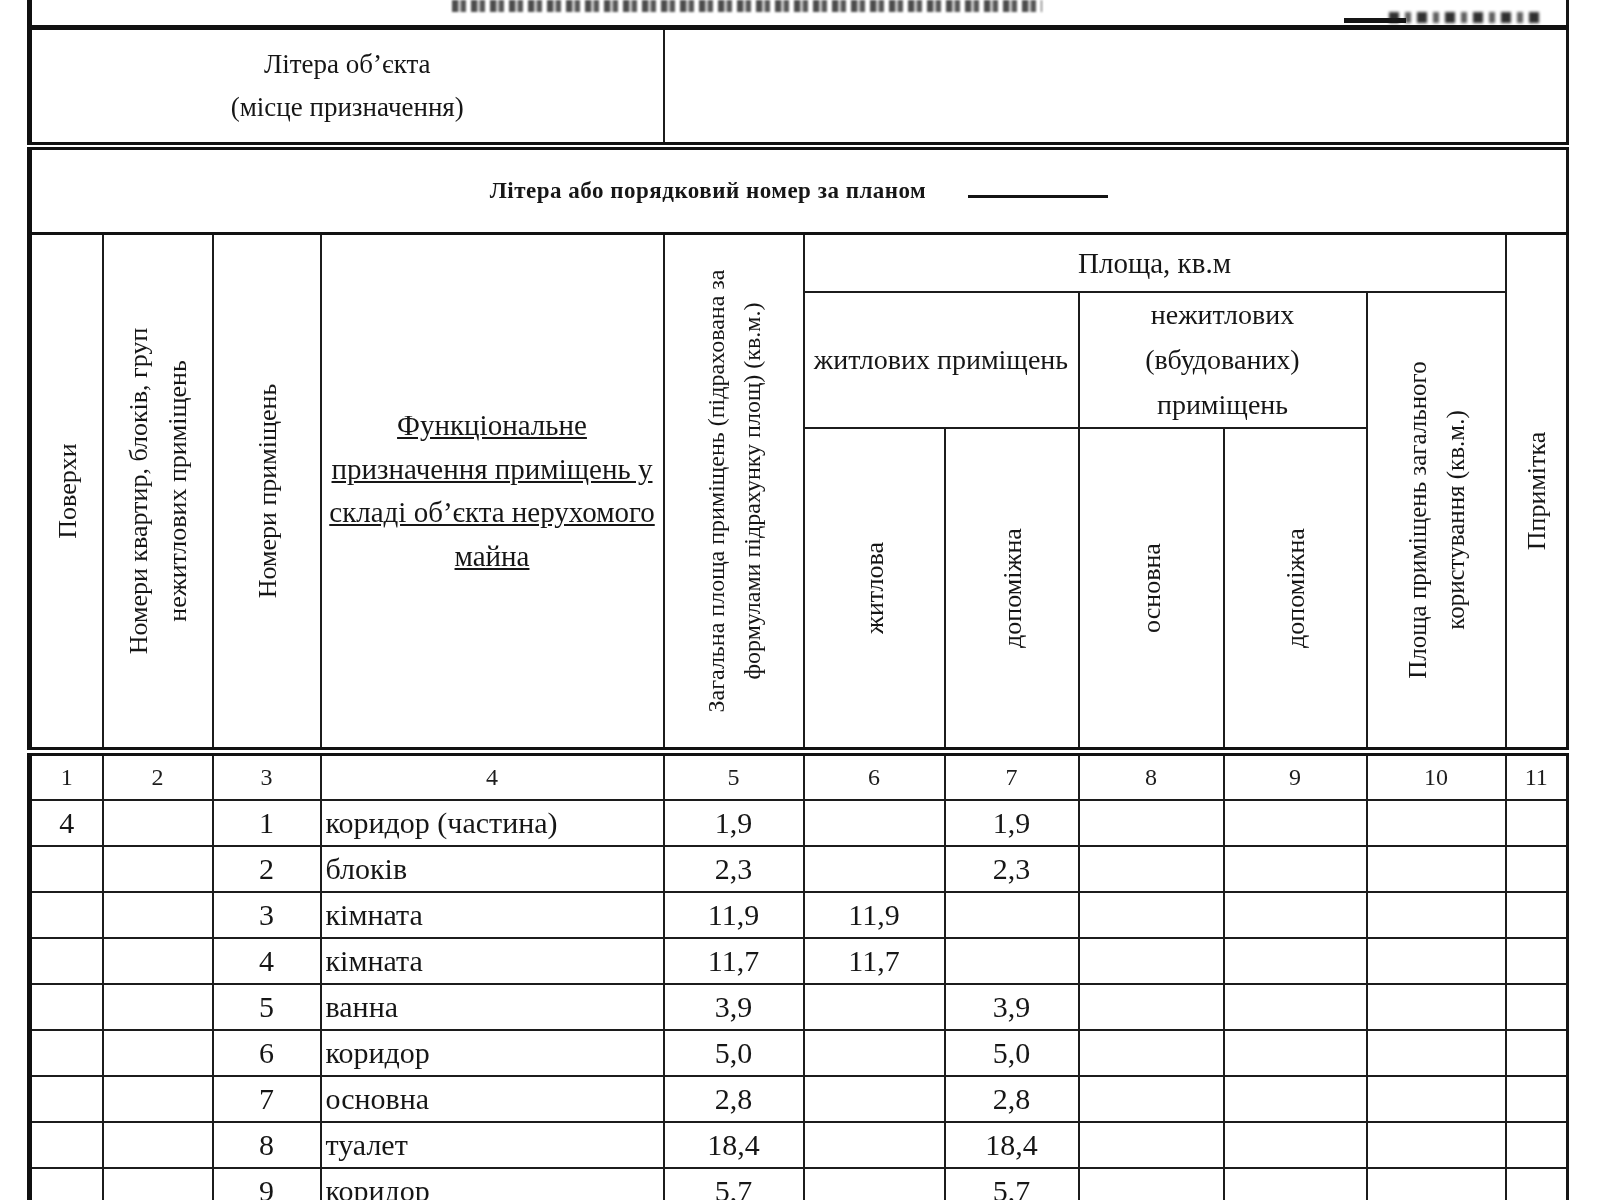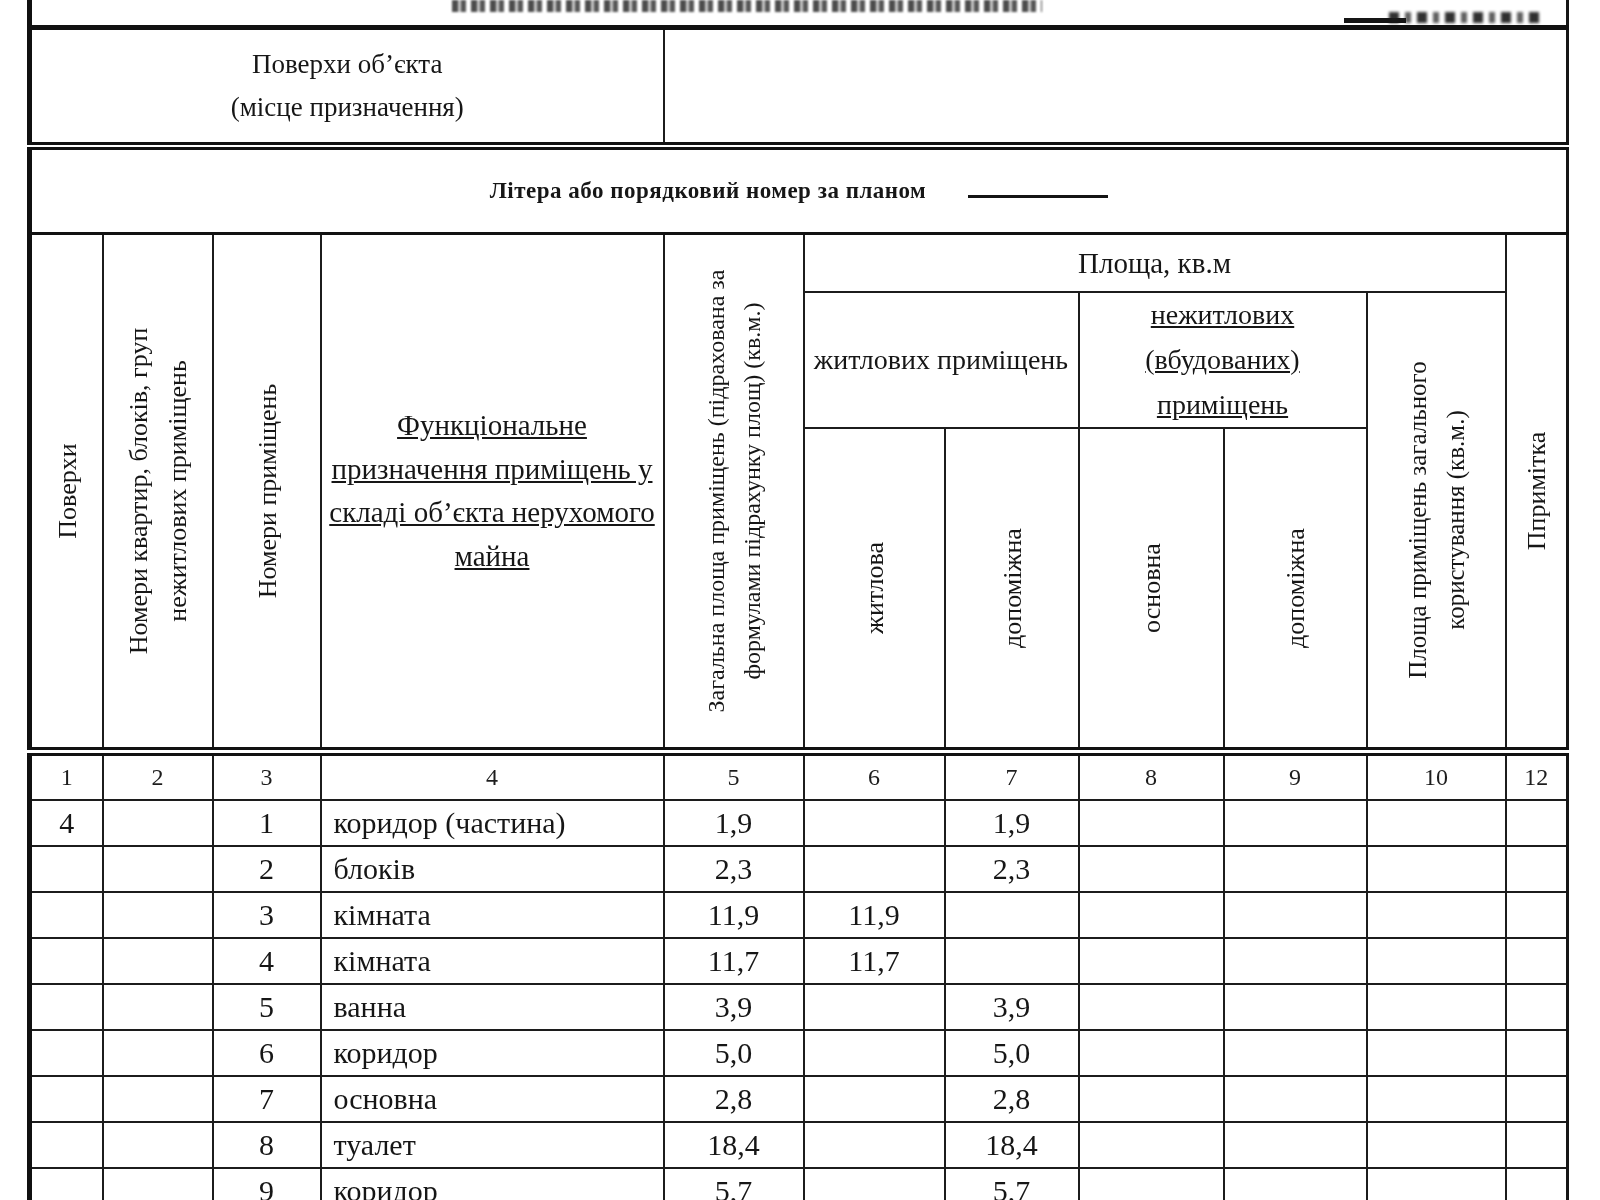"Поверхи об’єкта" span.line { text: Поверхи -> Літера }
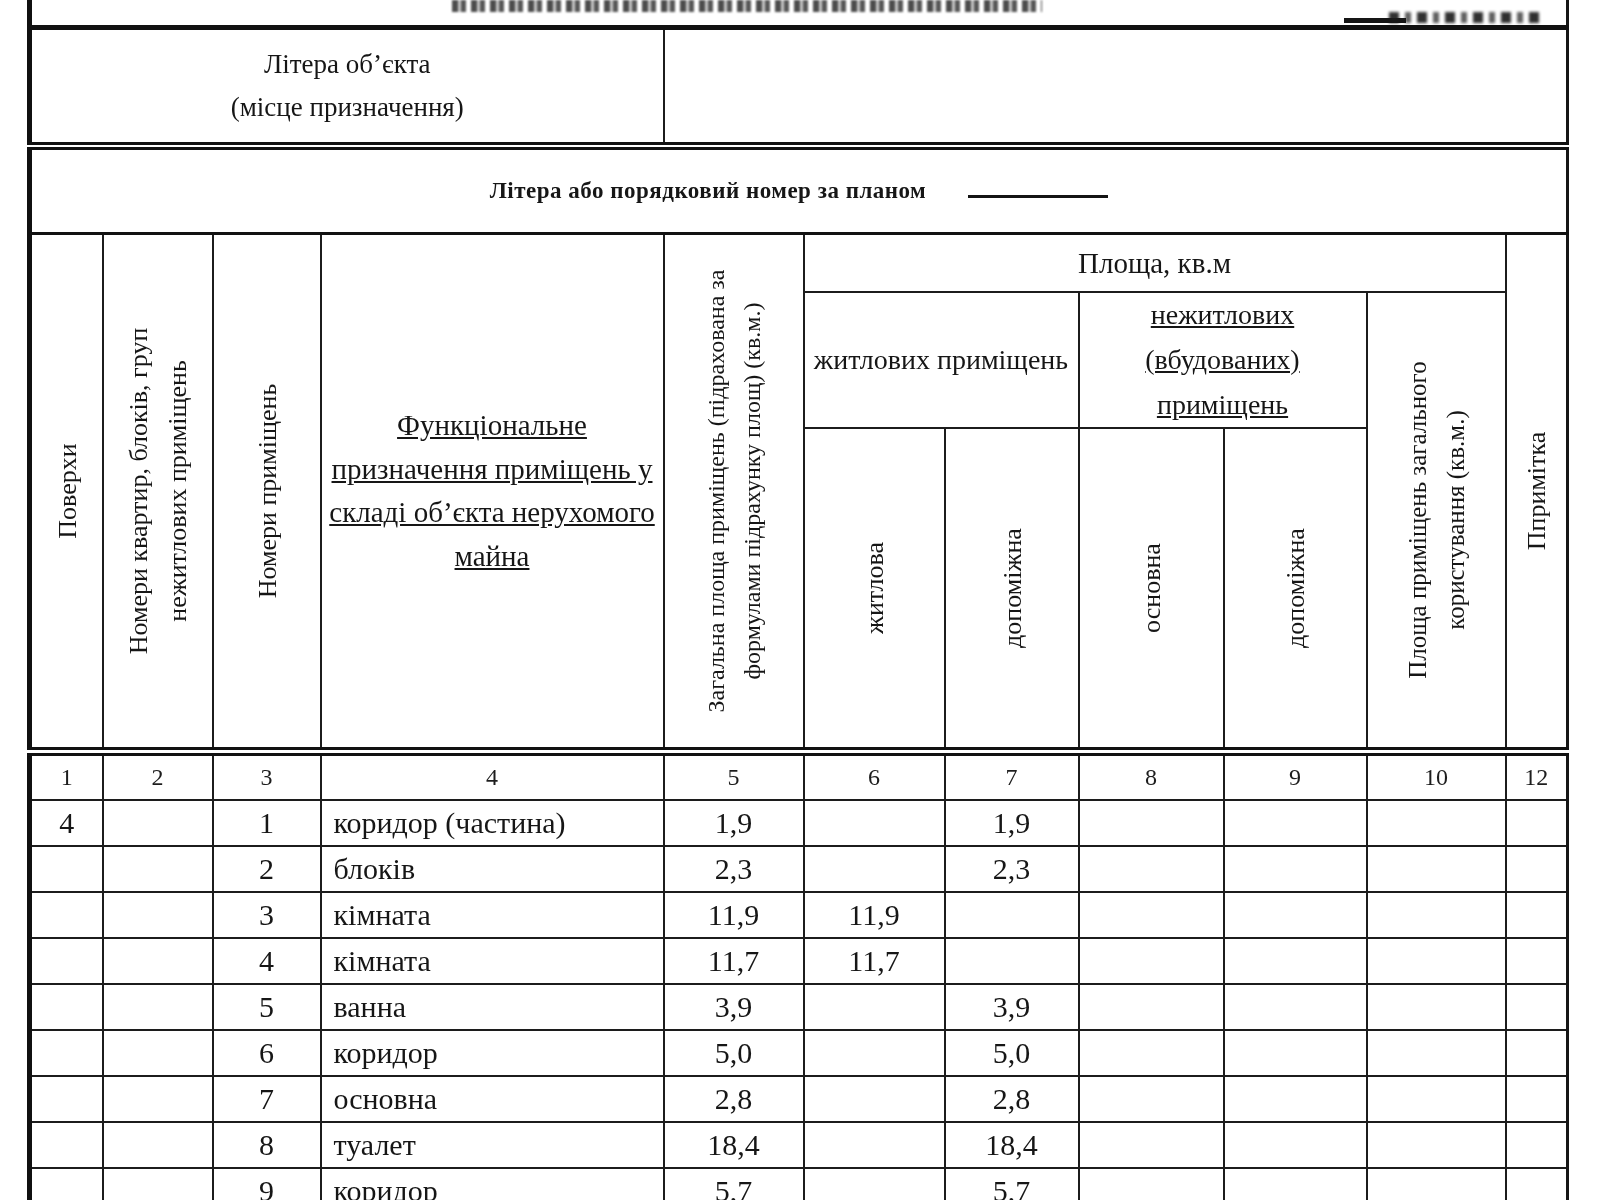"нежитлових (вбудованих) приміщень" th.nonliving-group { text-decoration: underline -> none }
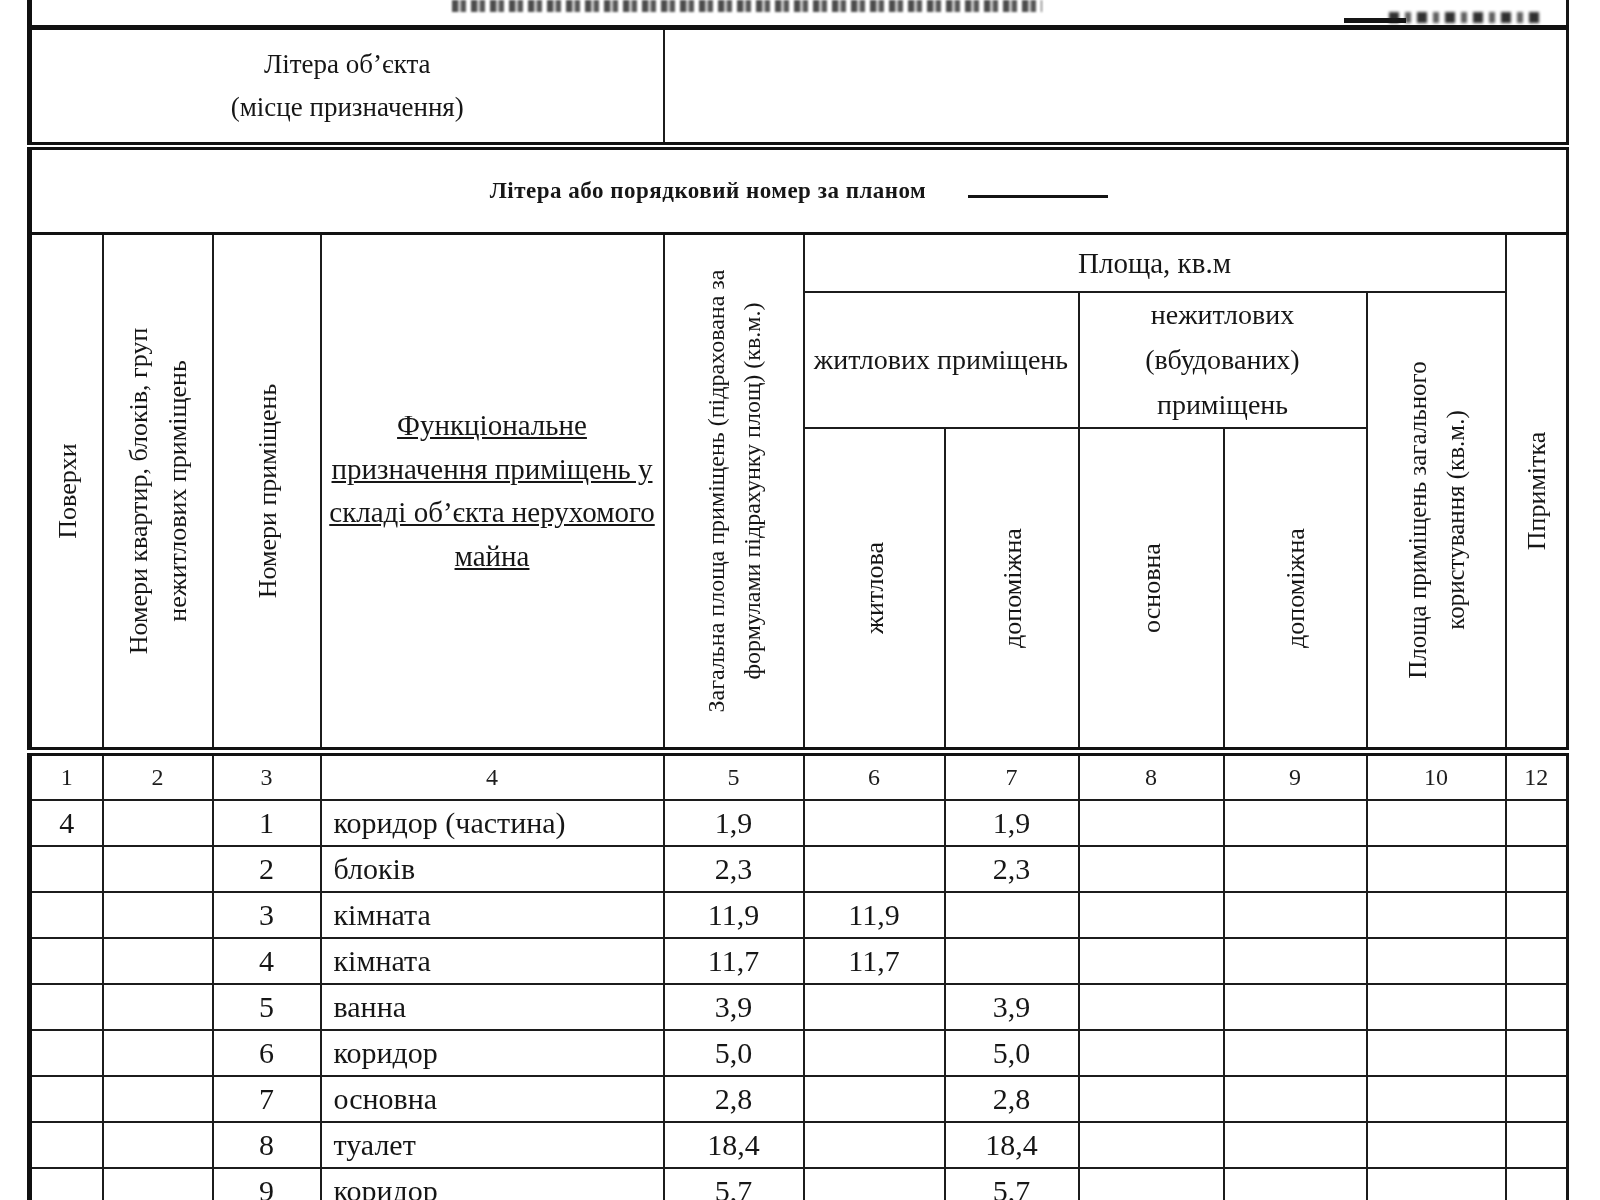"12" td.c11 { text: 12 -> 11 }
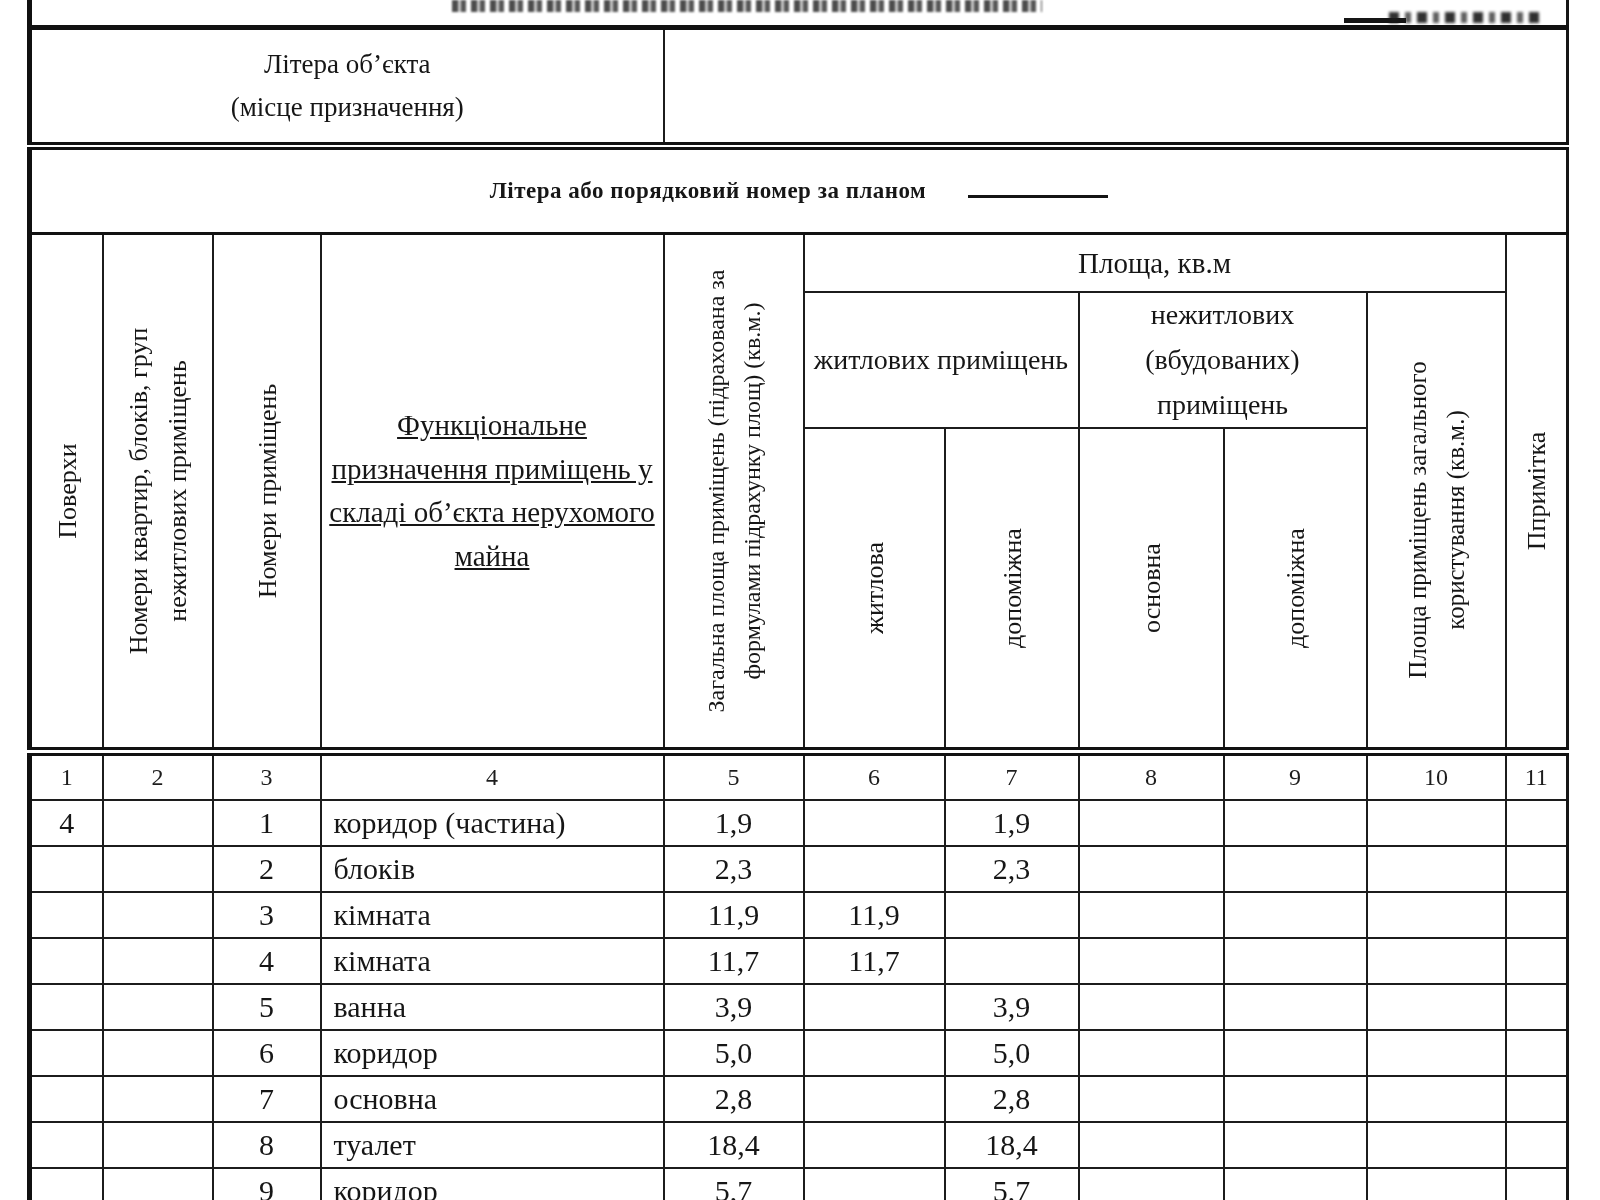"коридор (частина)" tr.data td.c4 { padding-left: 12px -> 4px }
